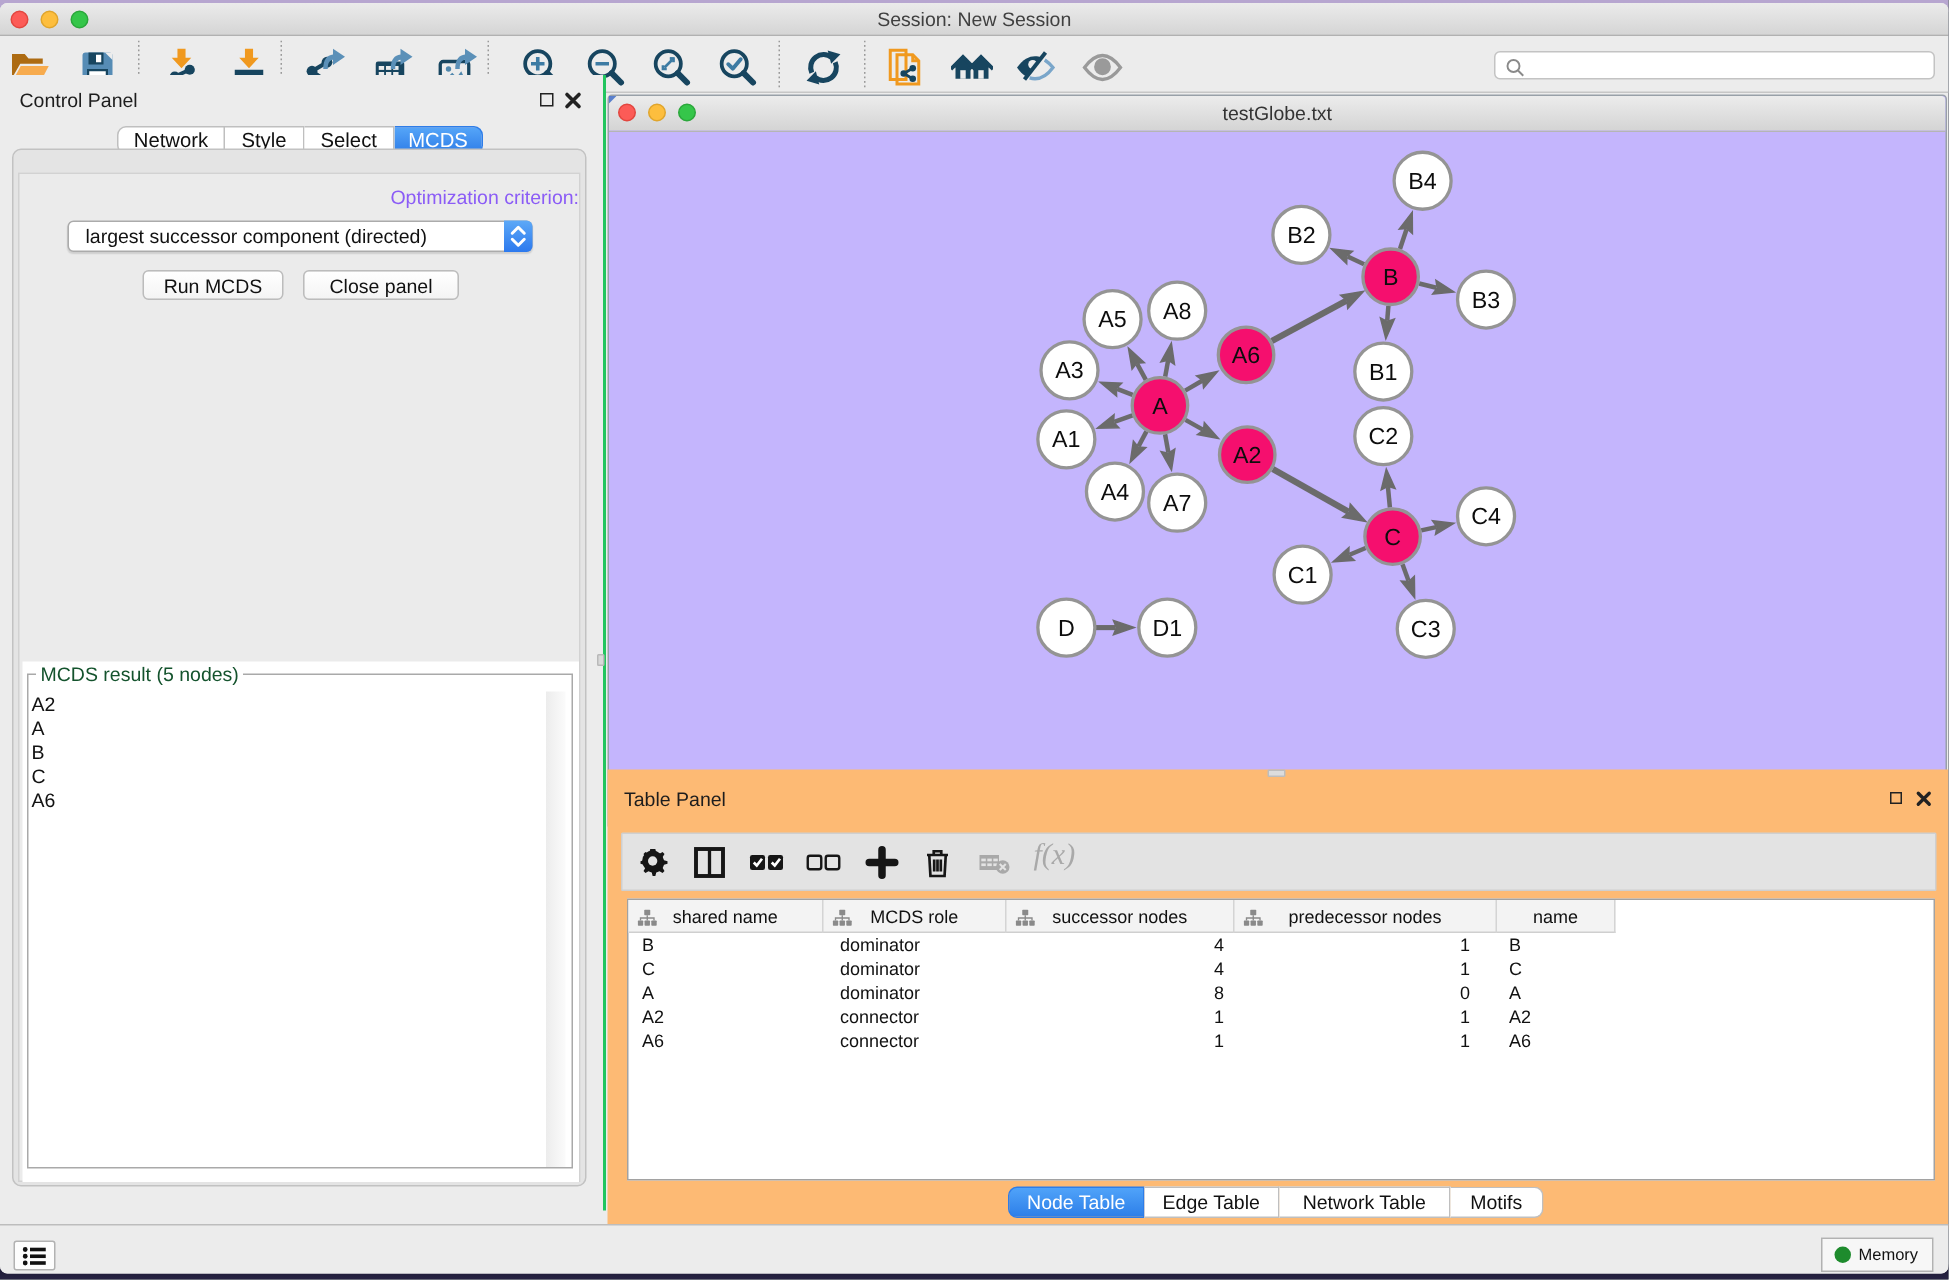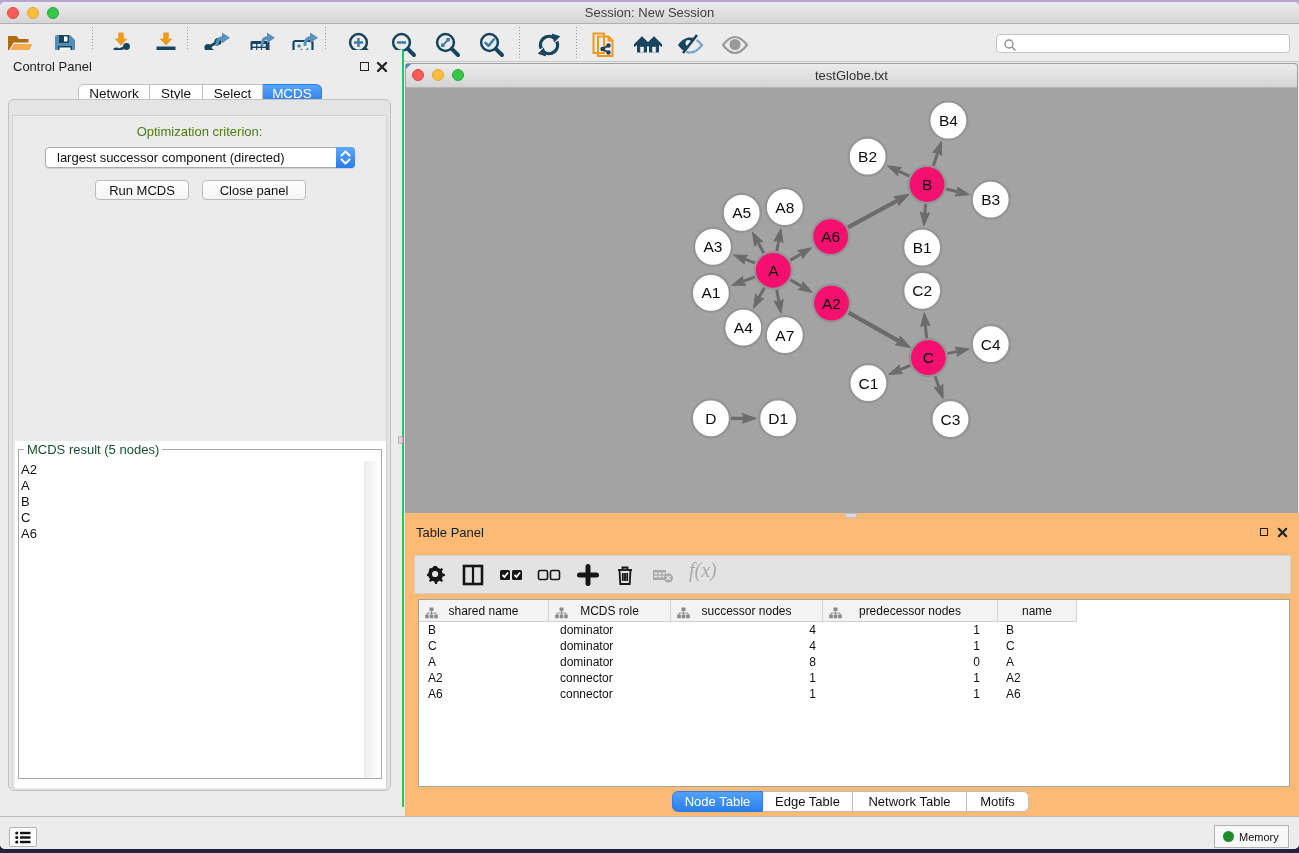"testGlobe.txt" #netwin { background: #a3a3a3 -> #c4b5fd }
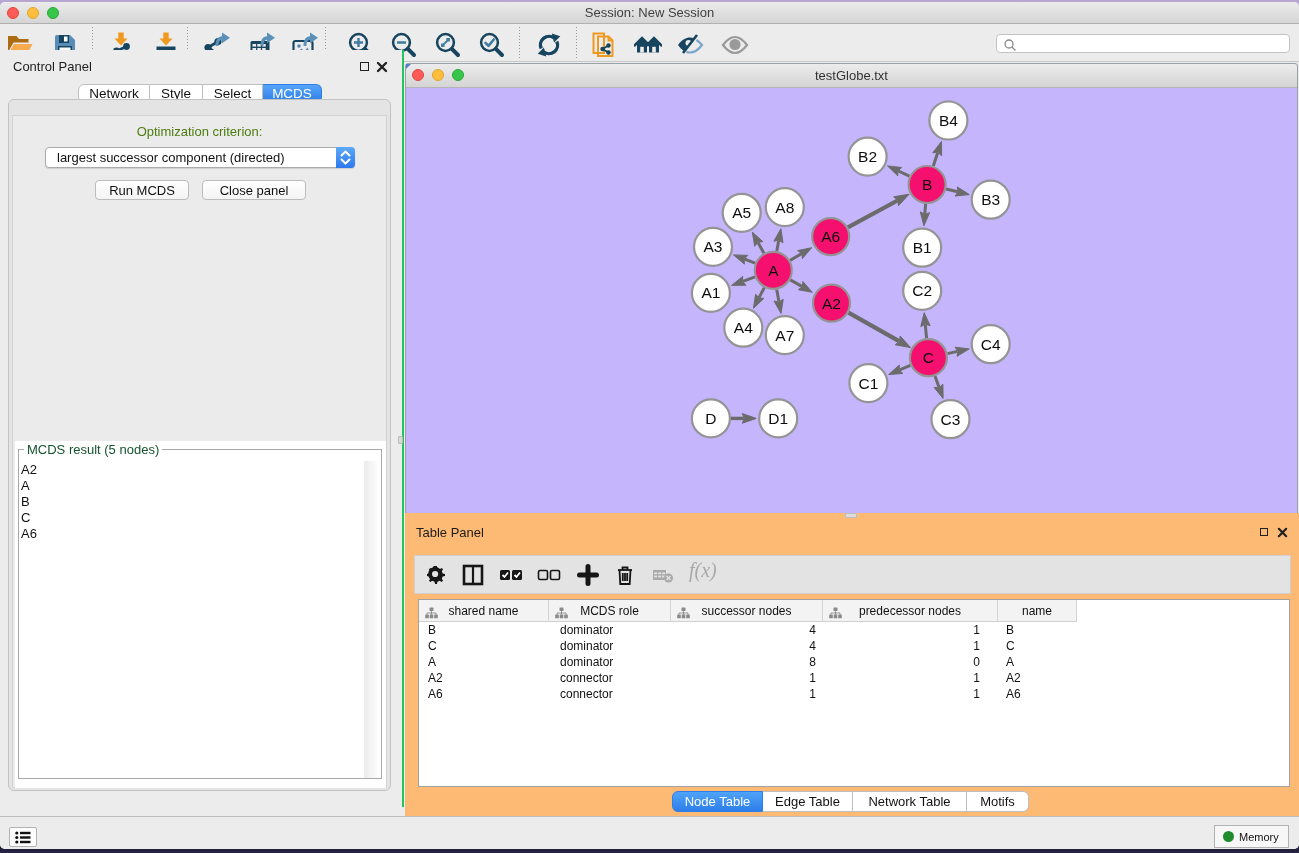"Optimization criterion:" #opt-label { color: #4d7c0f -> #8b5cf6; text-align: center -> right }
